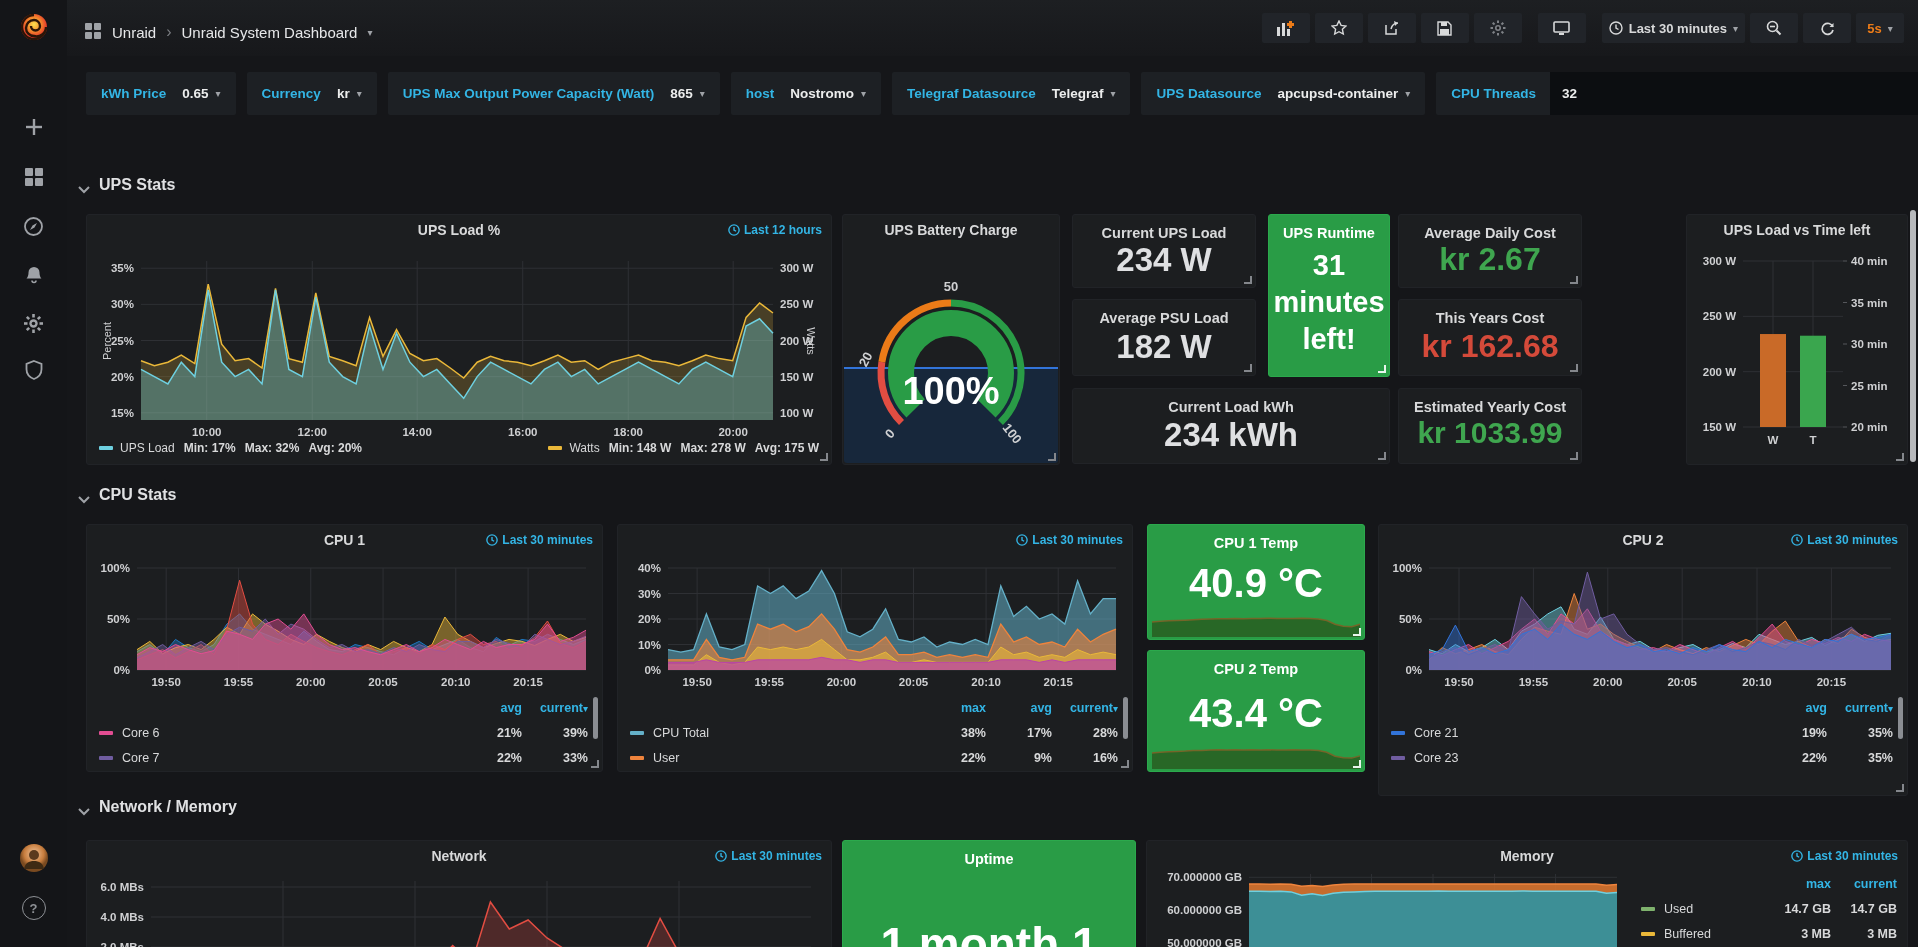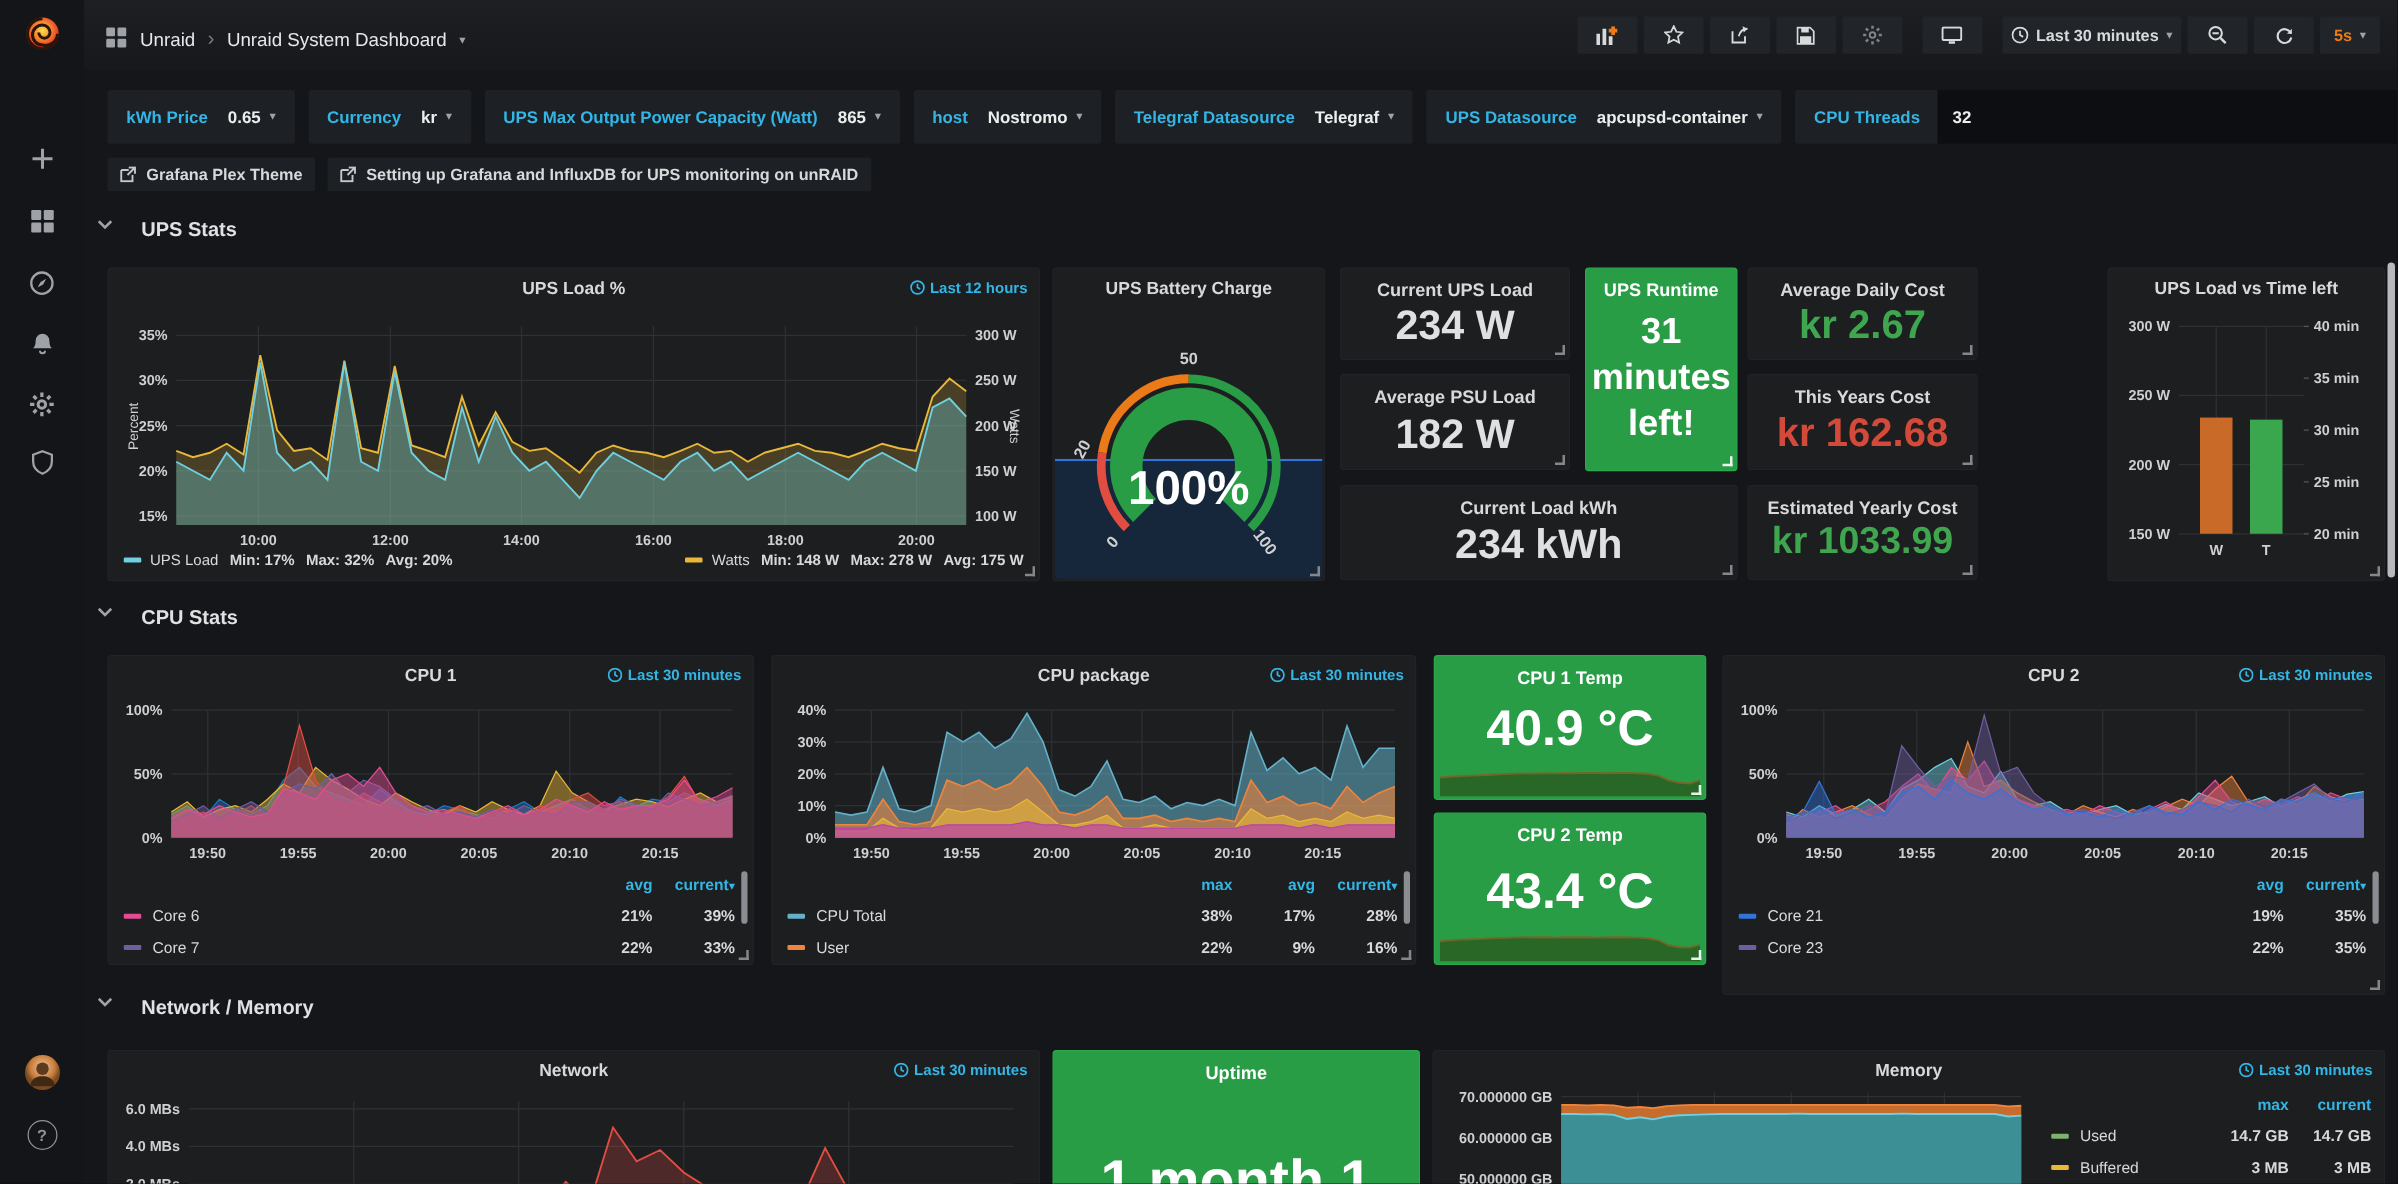"Grafana Plex Theme" div.links { html: <div> <div> <svg> <path></path> <path></path> </svg> <span>Grafana Plex Theme</span> </div> <div> <svg> <path></path> <path></path> </svg> <span>Setting up Grafana and InfluxDB for UPS monitoring on unRAID</span> </div> </div> -> none }
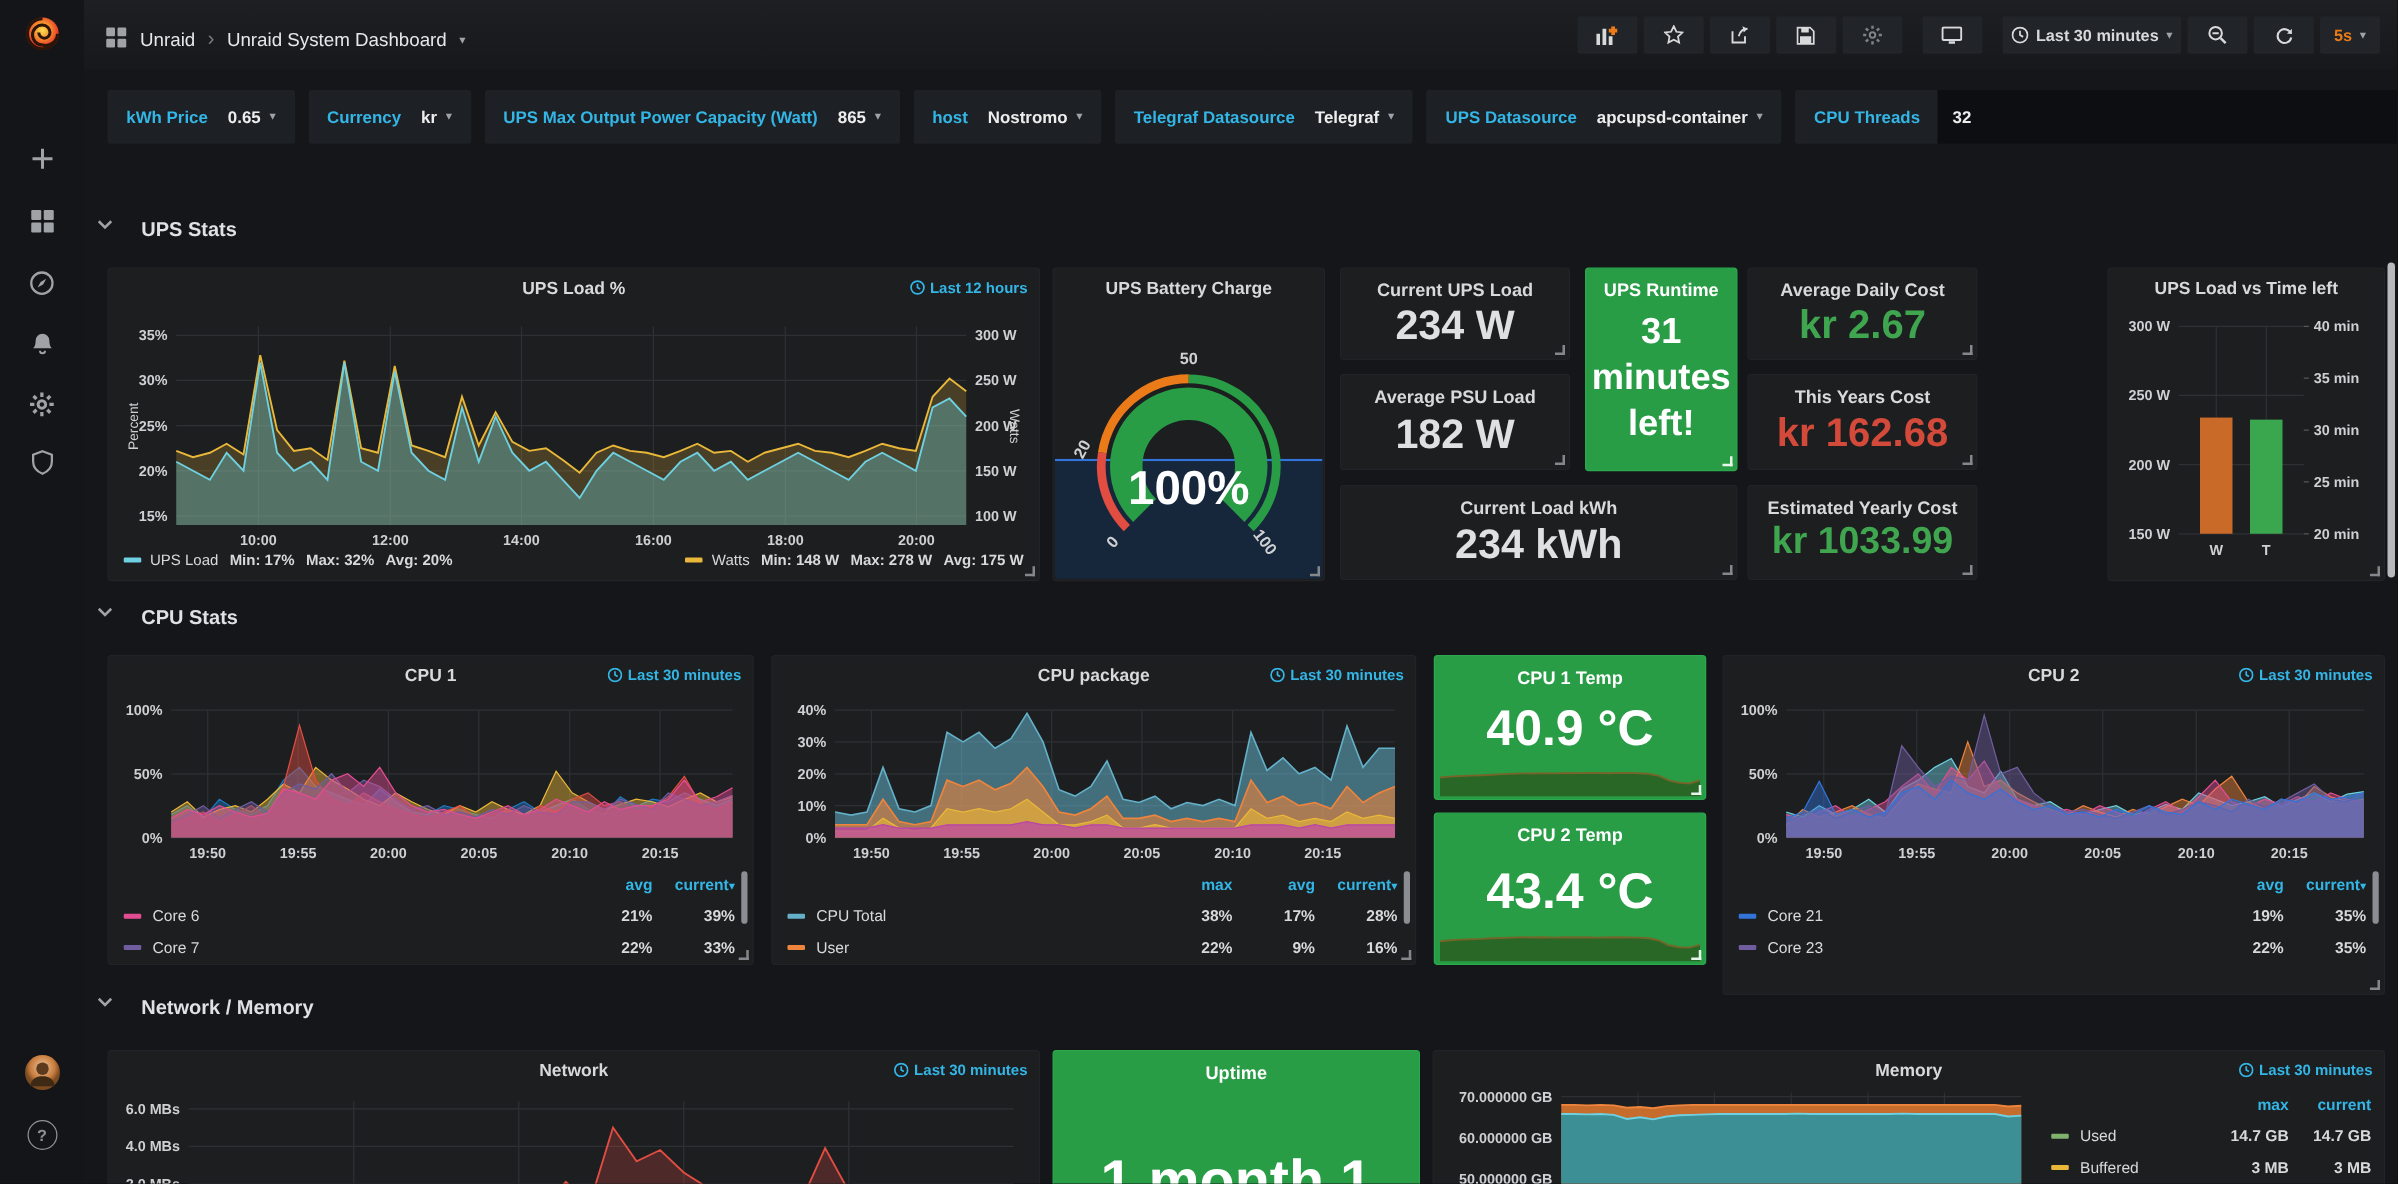"UPS Stats" .section-head { align-items: flex-start -> flex-end; gap: 23px -> 9px }
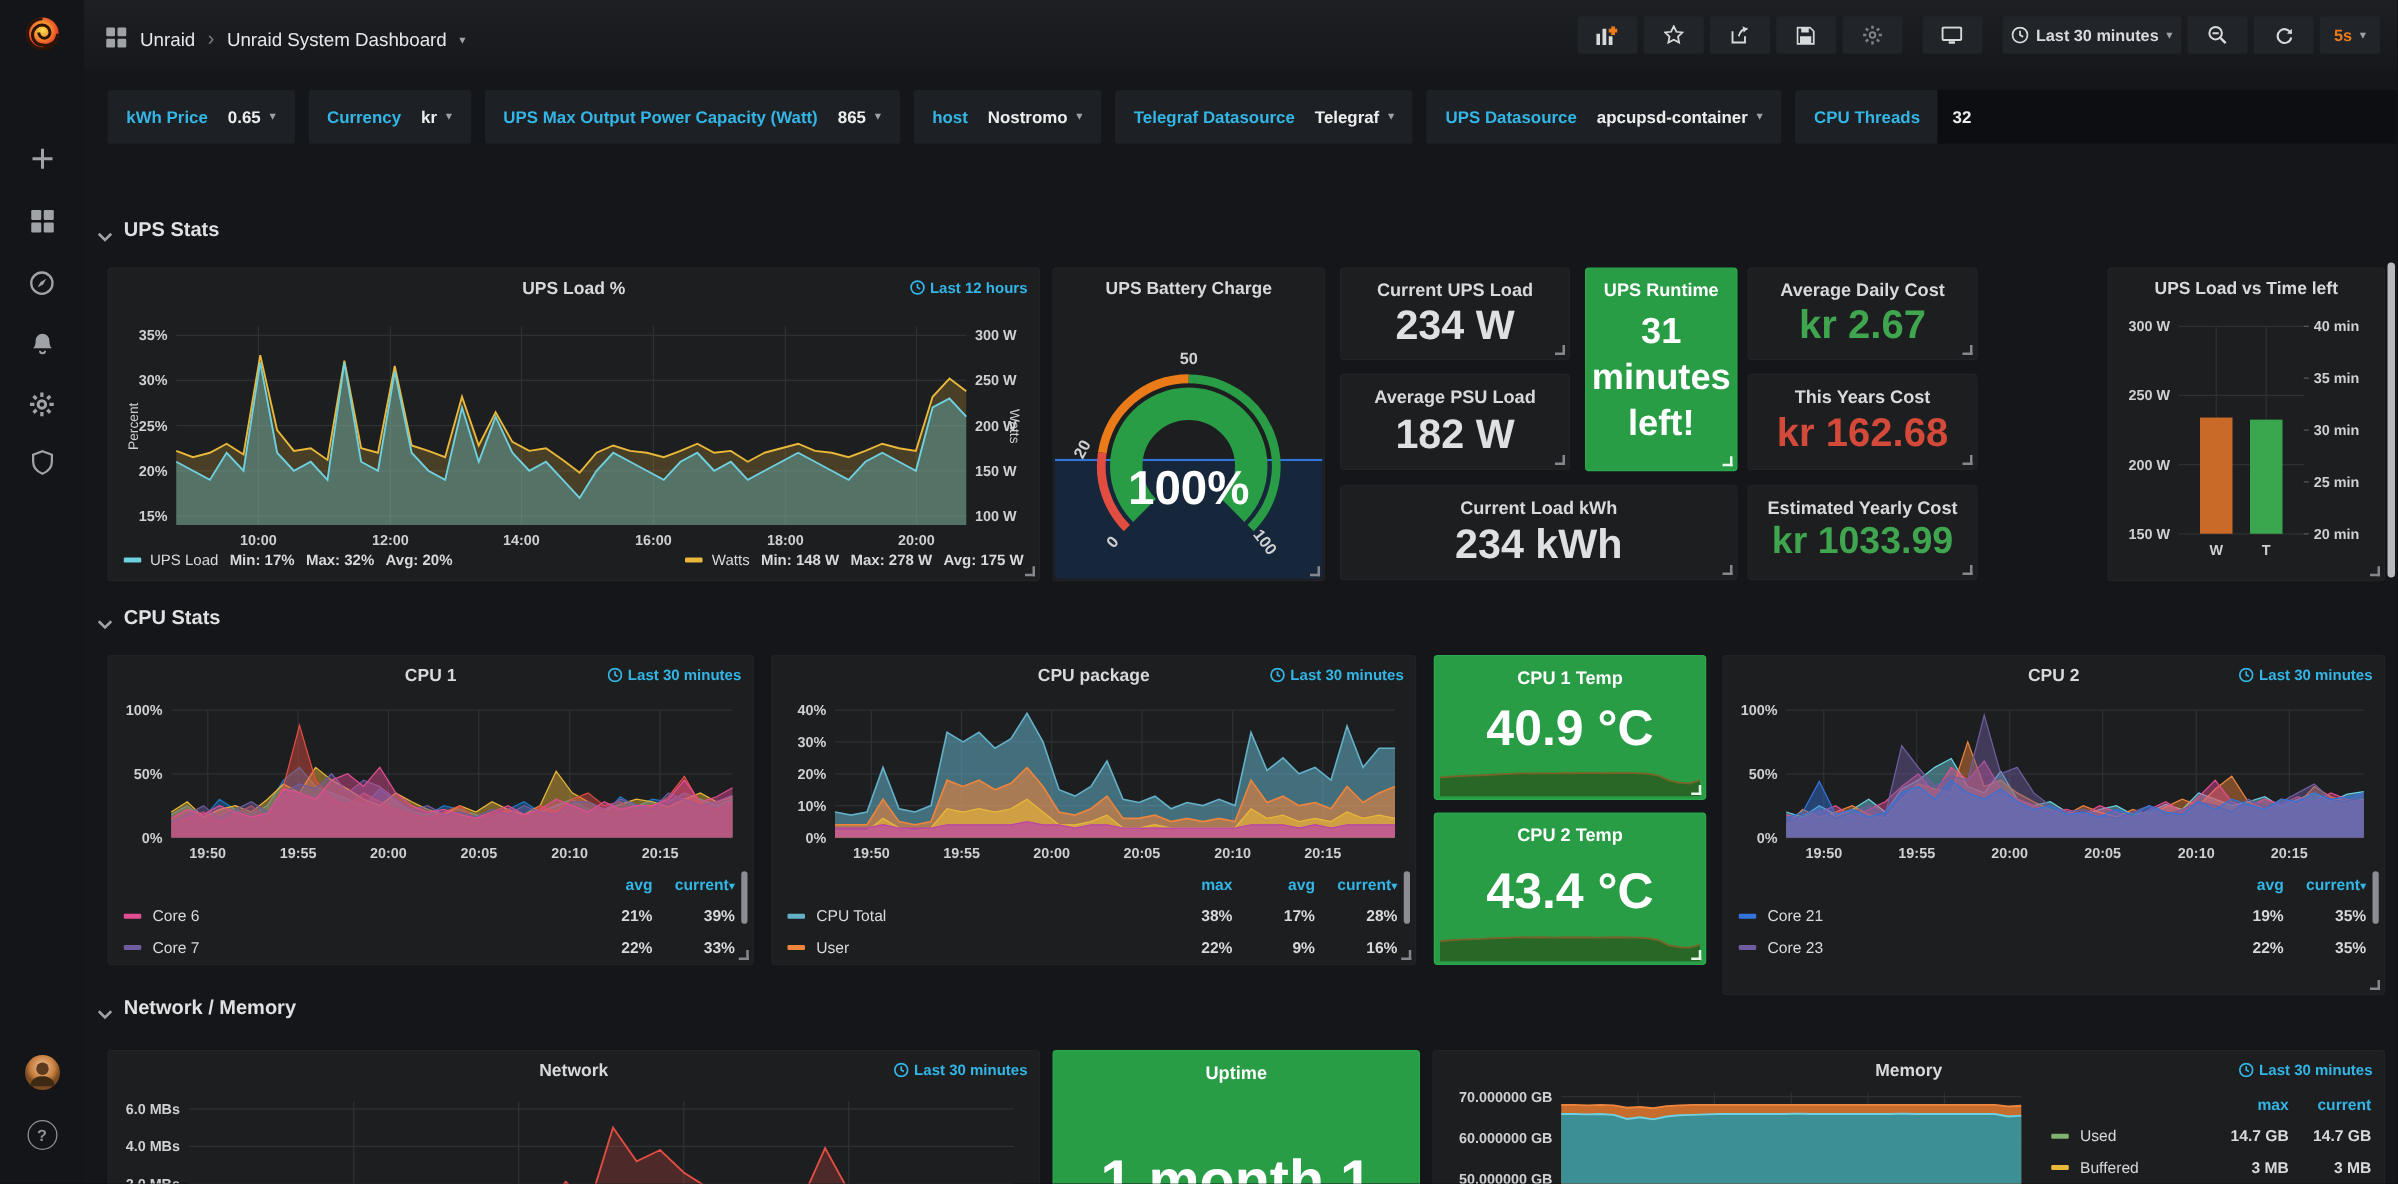"CPU package" div.panel-title { html: <div>CPU package</div> -> none }
